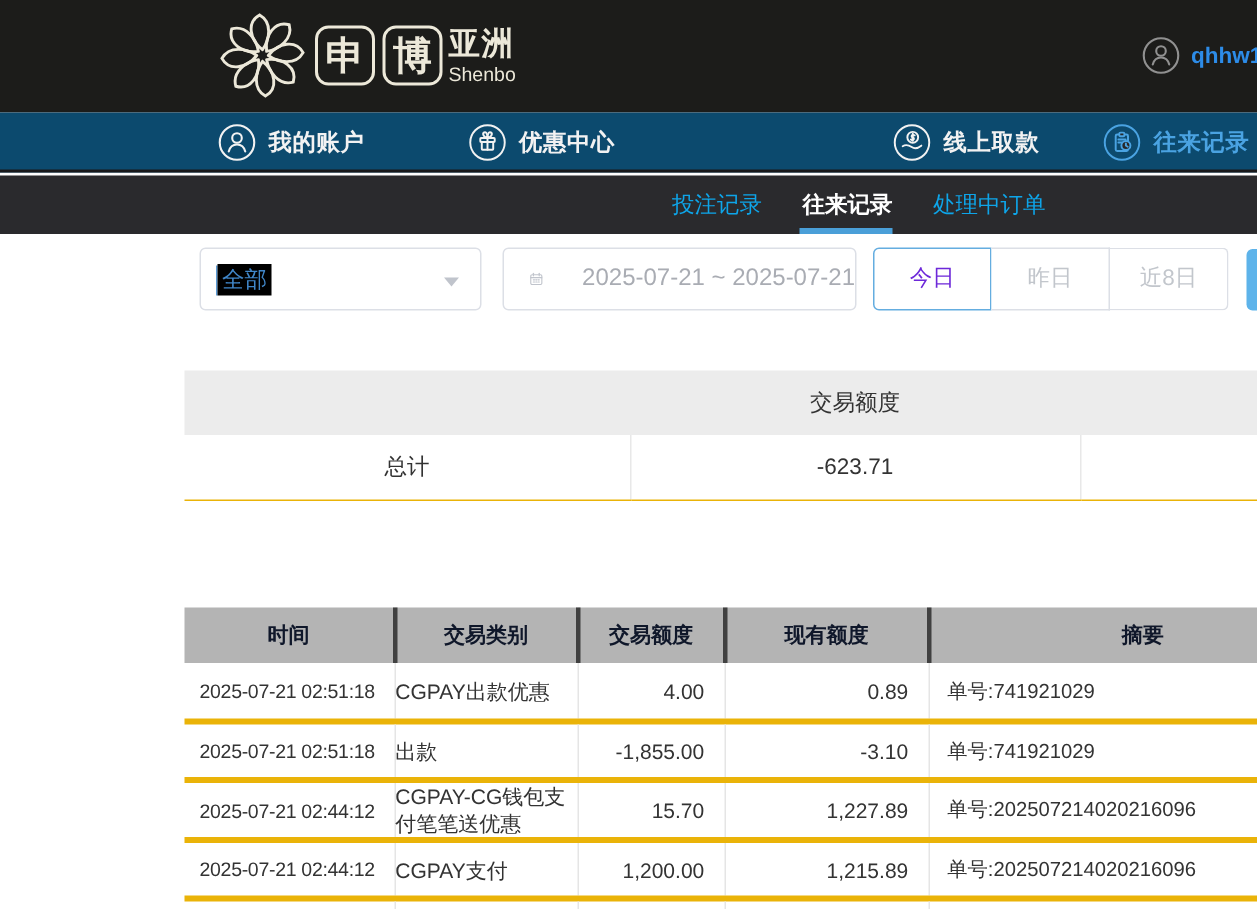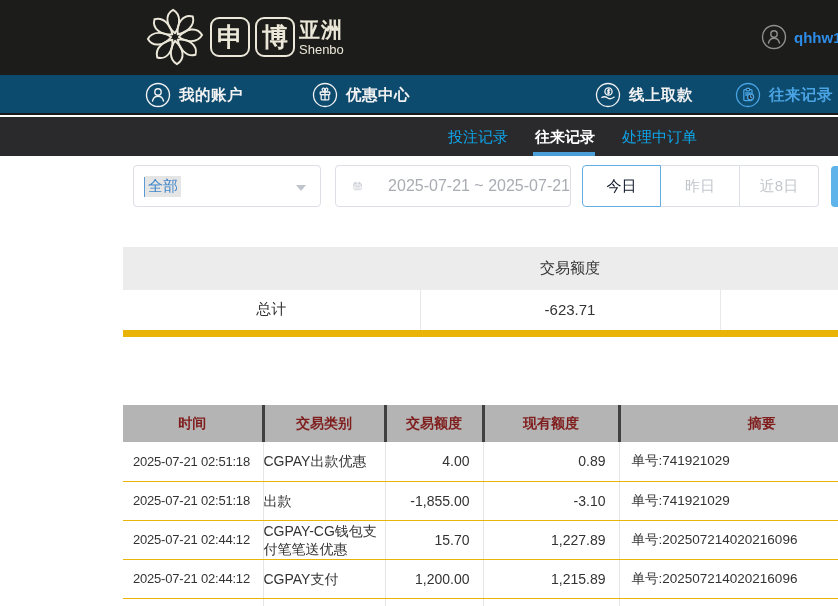"全部" .select-value { background: #e5e5e5 -> #000000 }
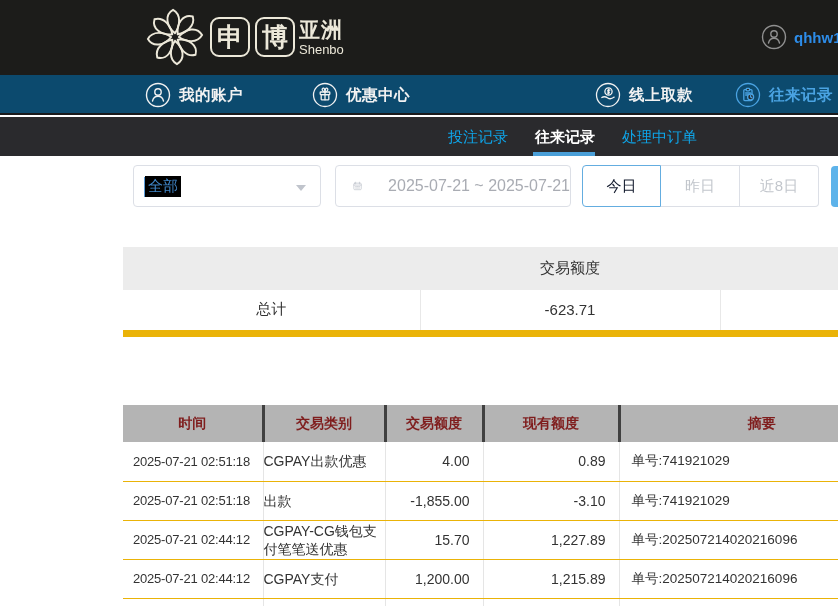"今日" .quick-btn.active { color: #0f172a -> #6d28d9 }
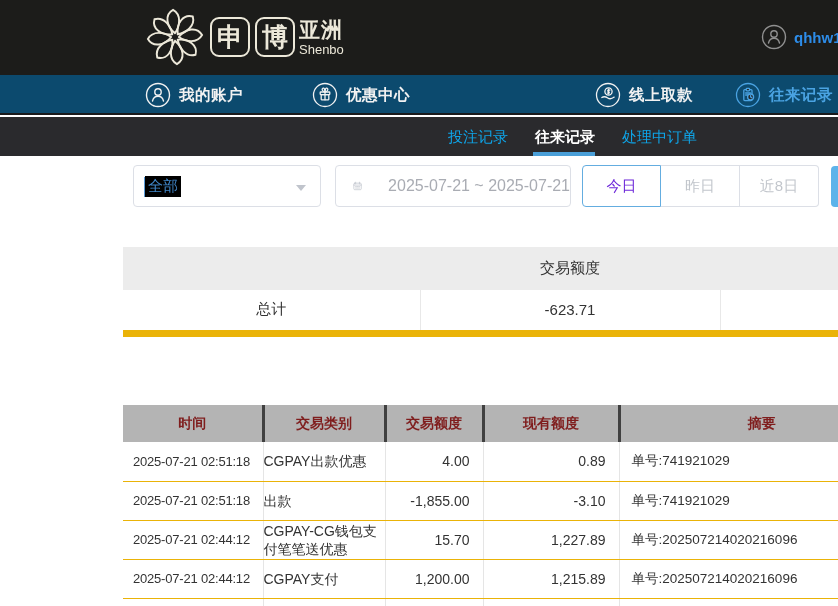"总计" .summary-table td { border-bottom: 7px solid #eab308 -> 1px solid #eab308 }
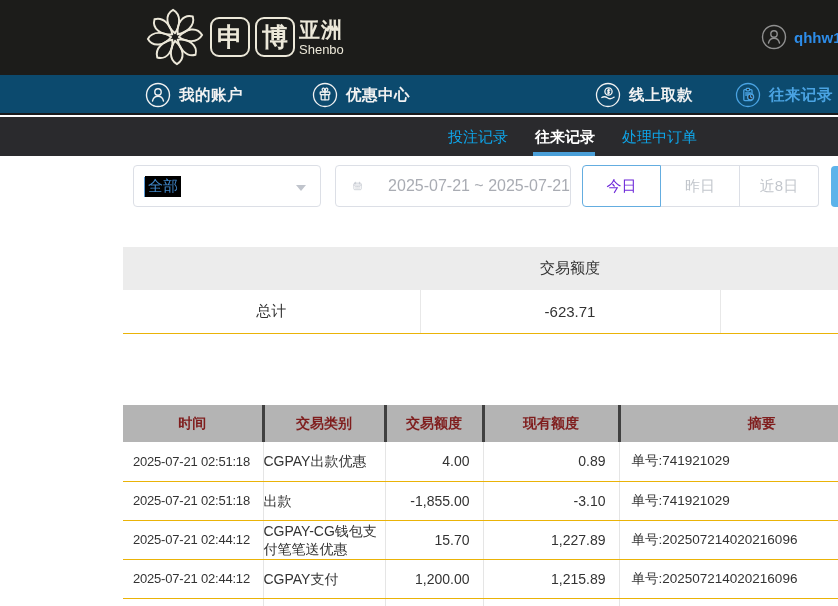"时间" .records-table th { color: #7f1d1d -> #0f172a }
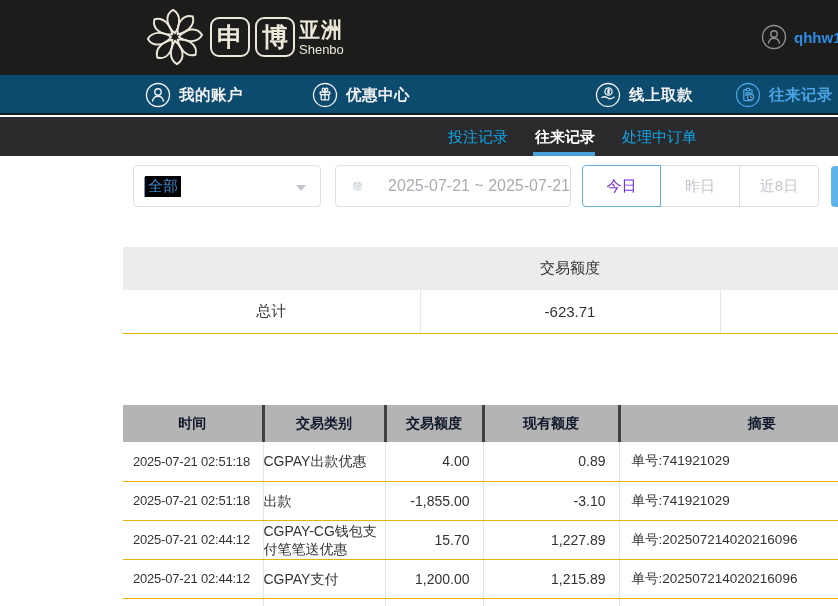"2025-07-21 02:51:18" .records-table td { border-bottom: 1px solid #eab308 -> 4px solid #eab308 }
